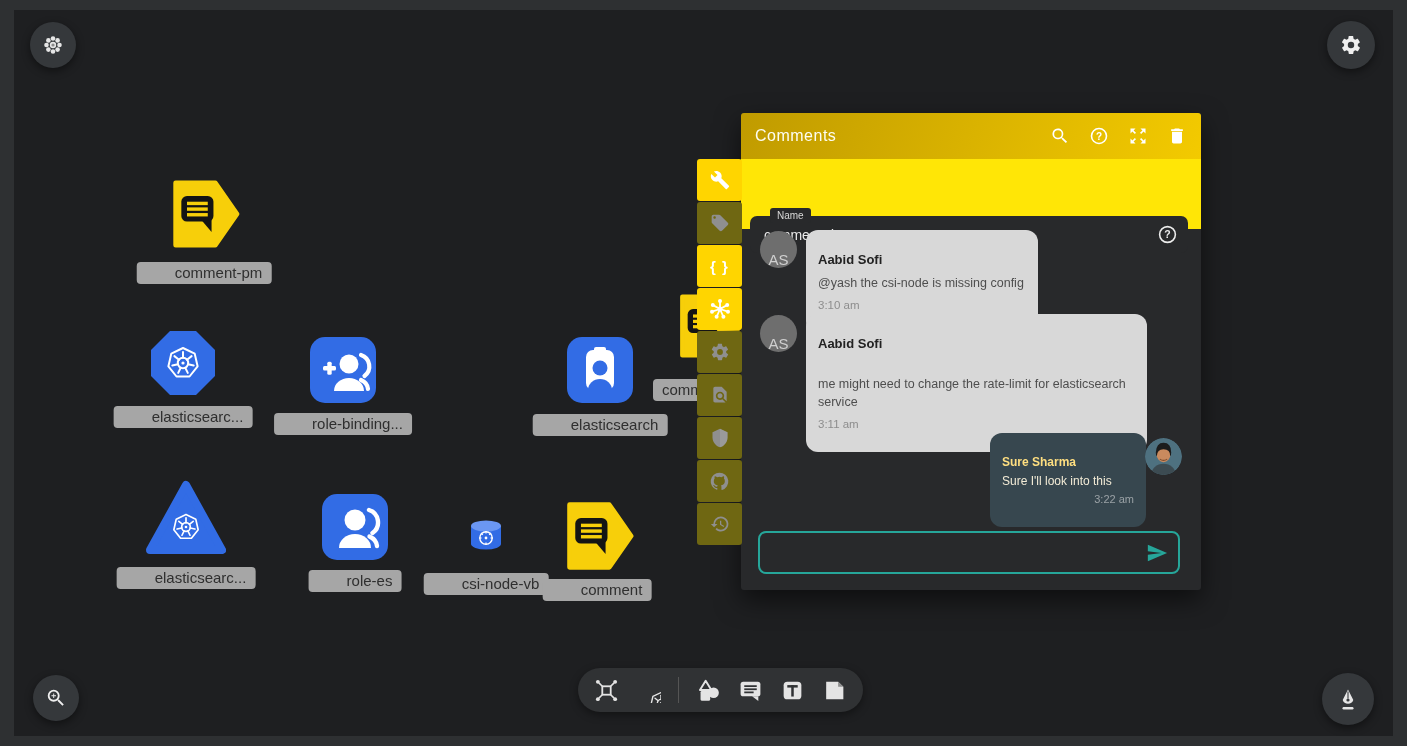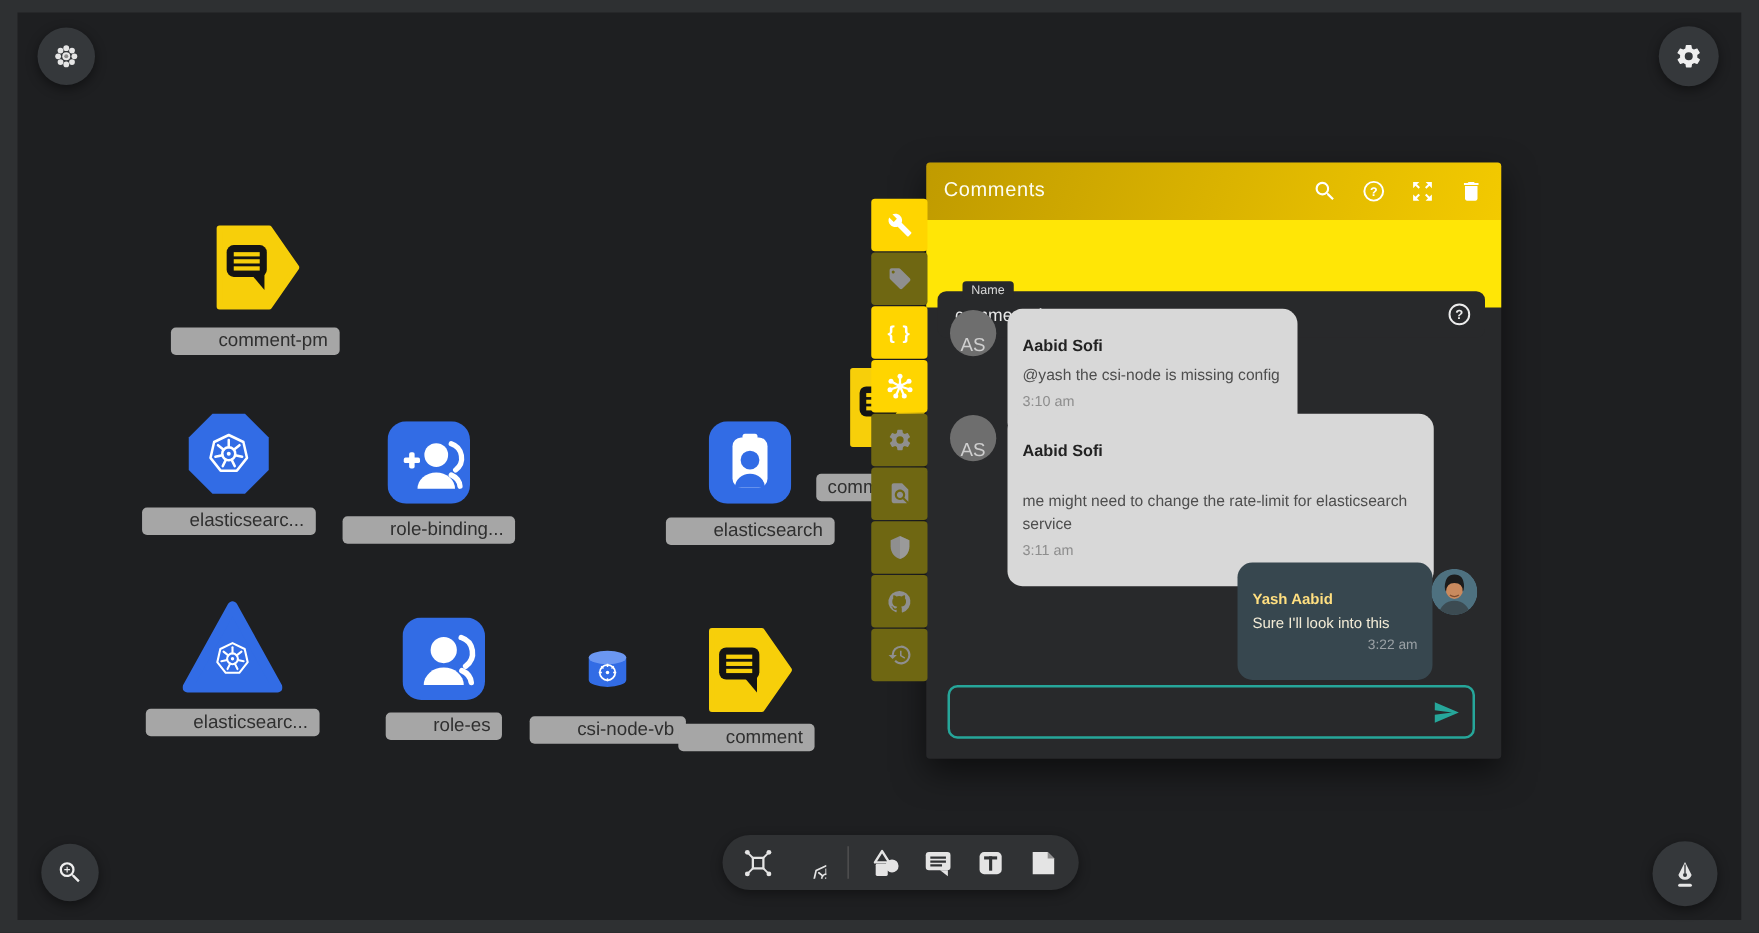"Comments" #panel { top: 130px -> 113px }
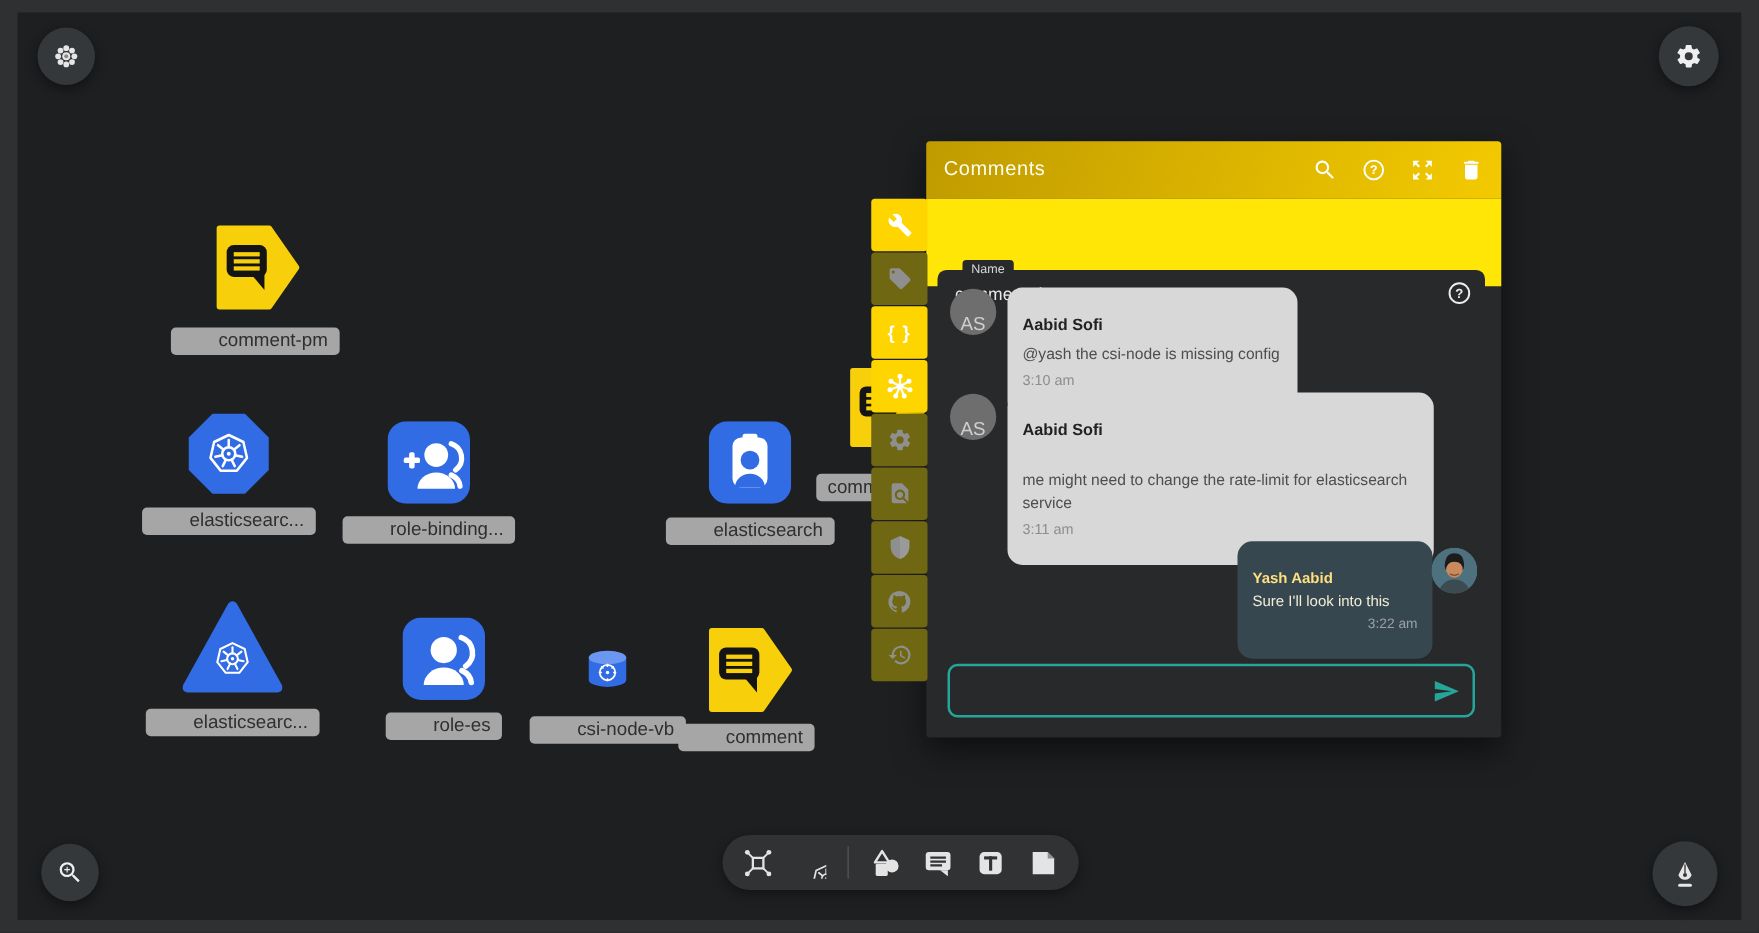"Yash Aabid" div.author { text: Yash Aabid -> Sure Sharma }
